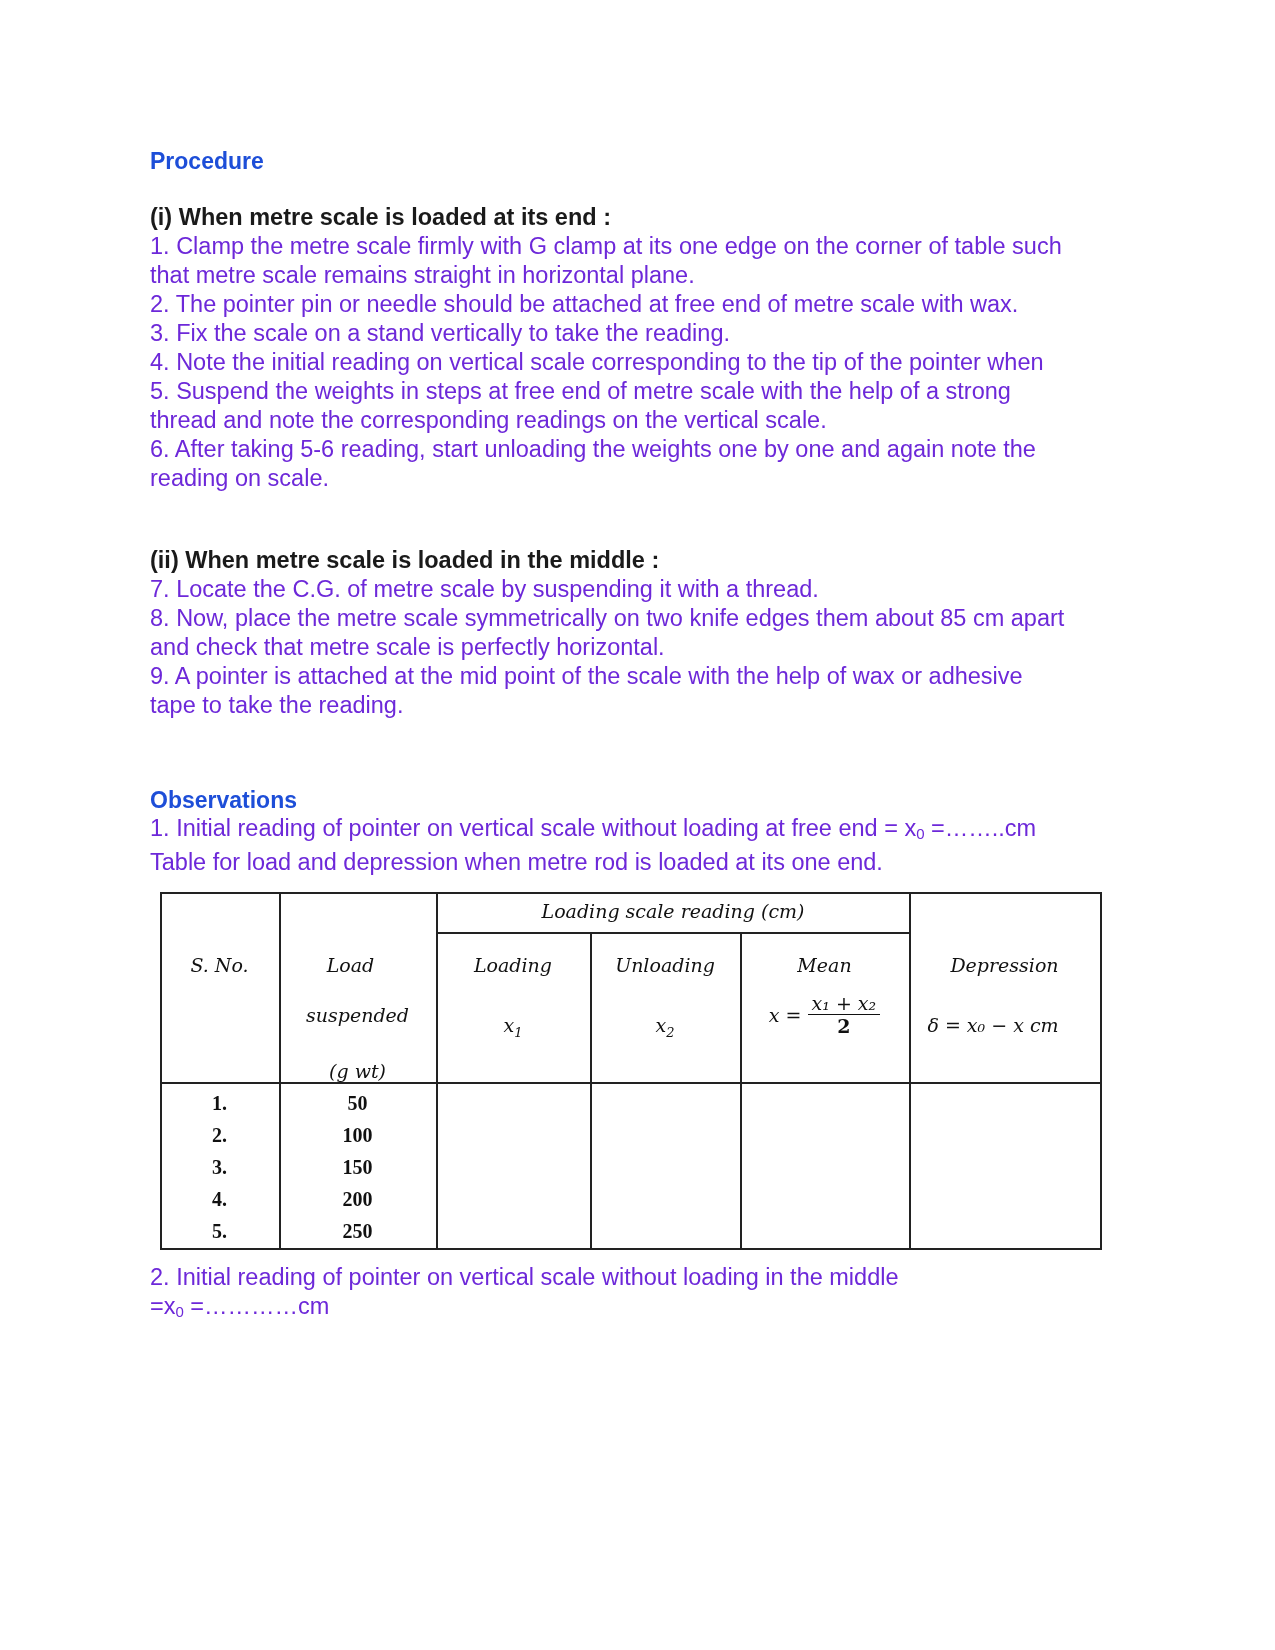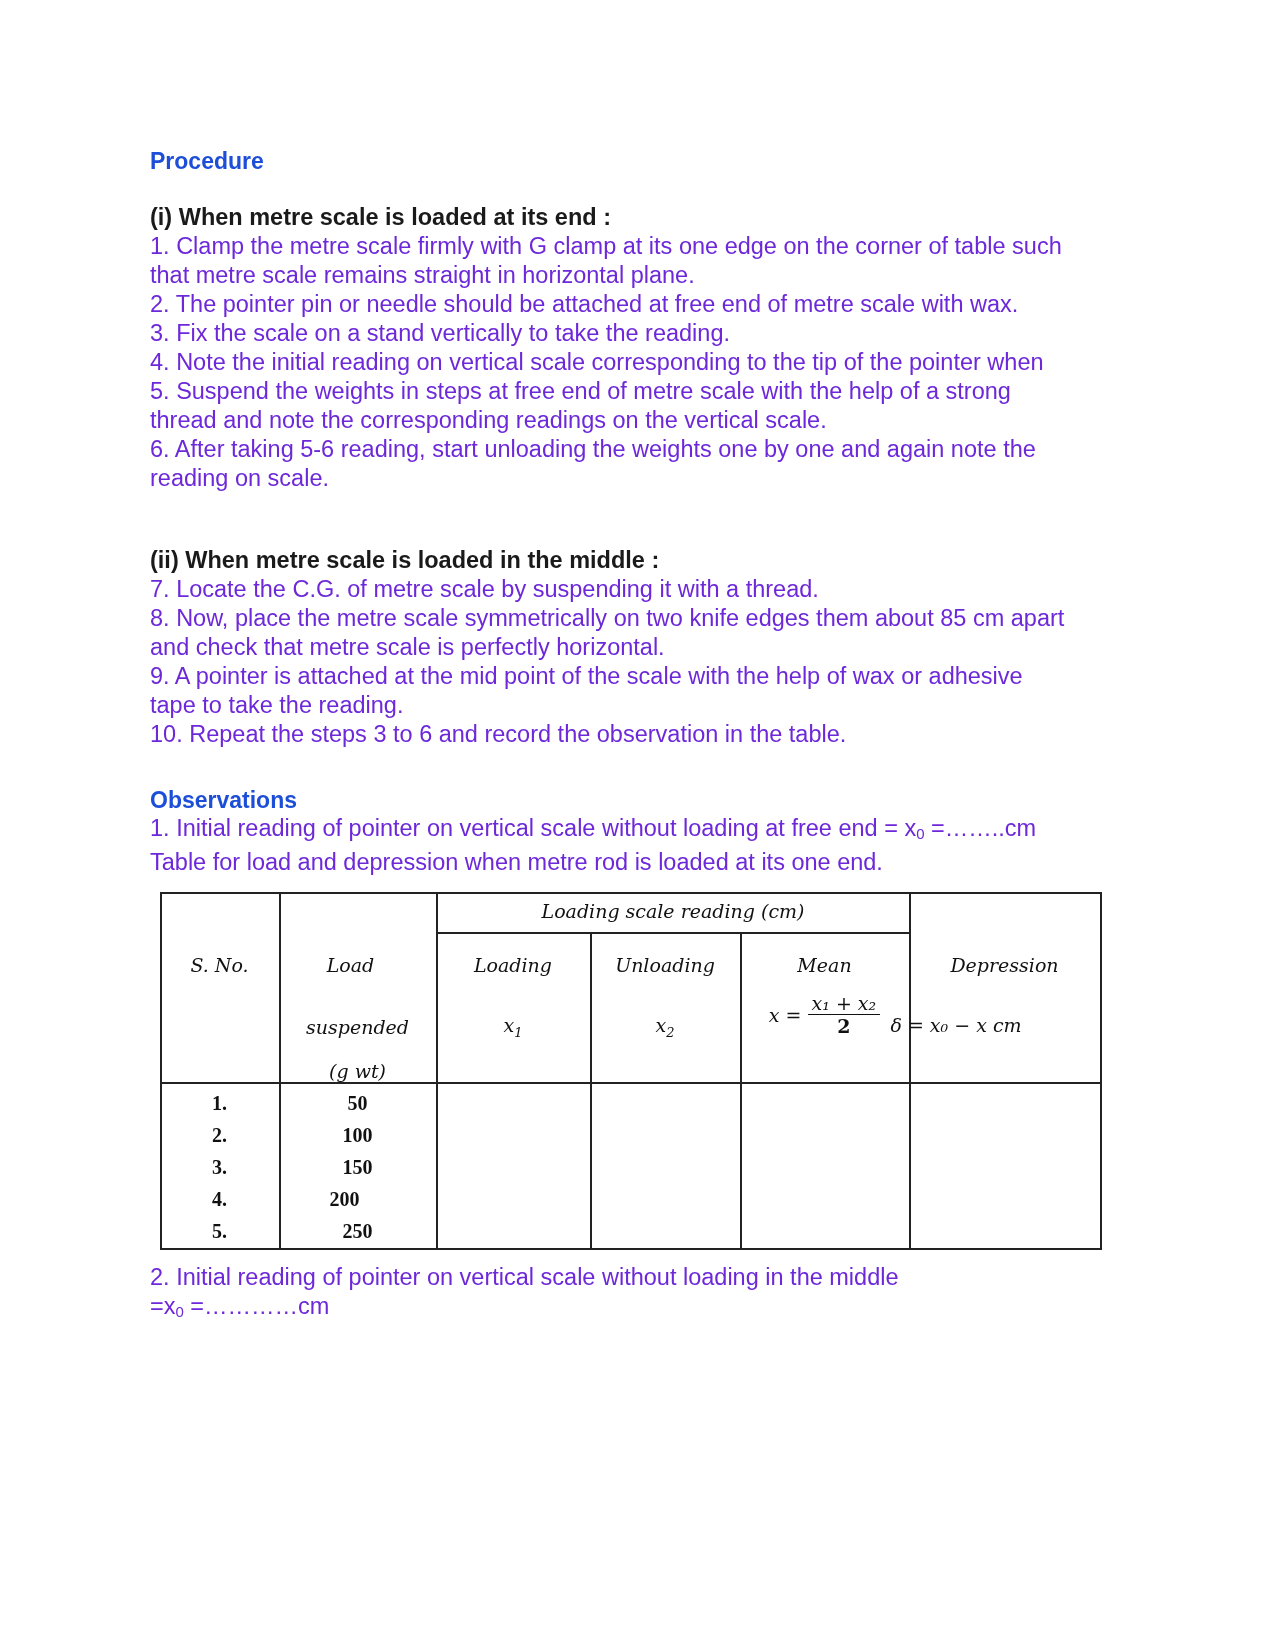"10. Repeat the steps 3" span.line { html: <span>10. Repeat the steps 3 to 6 and record the observation in the table.</span> -> none }
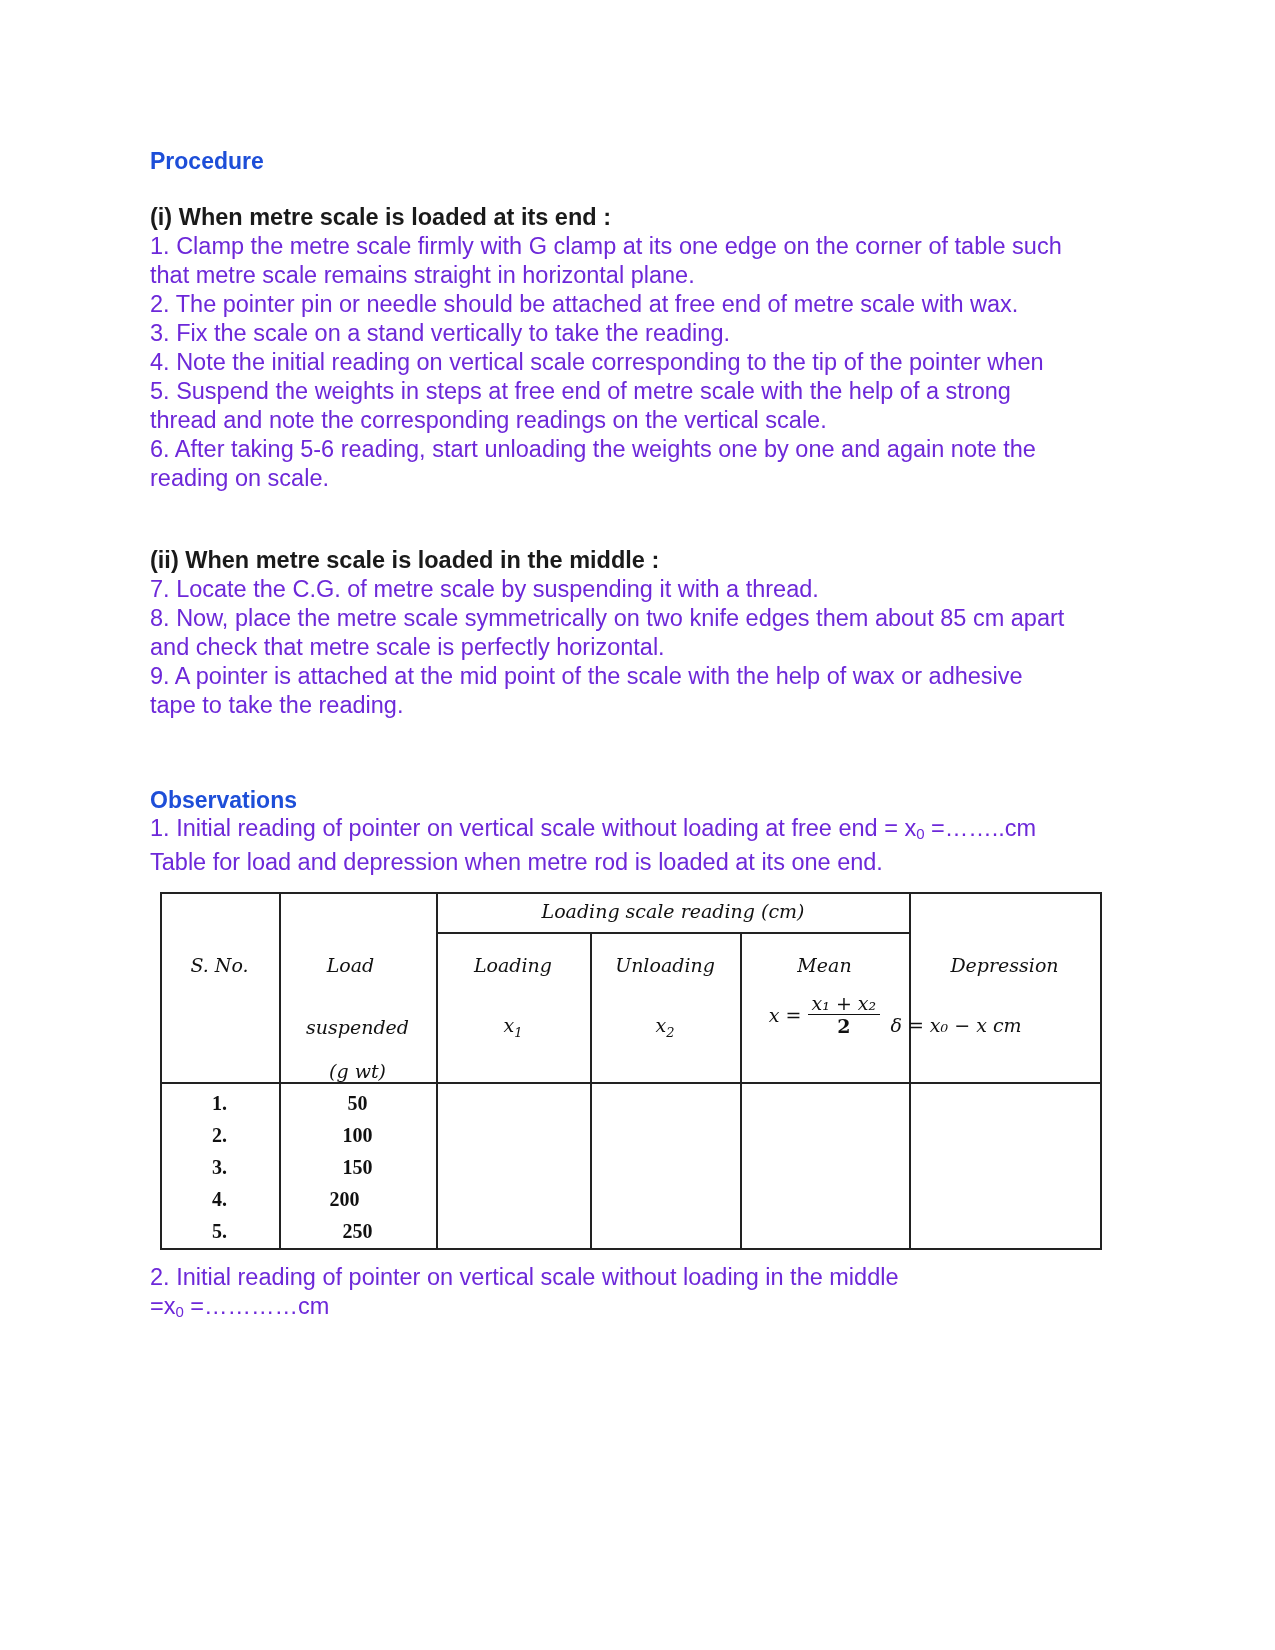"suspended" div.cell { top: 124px -> 112px }
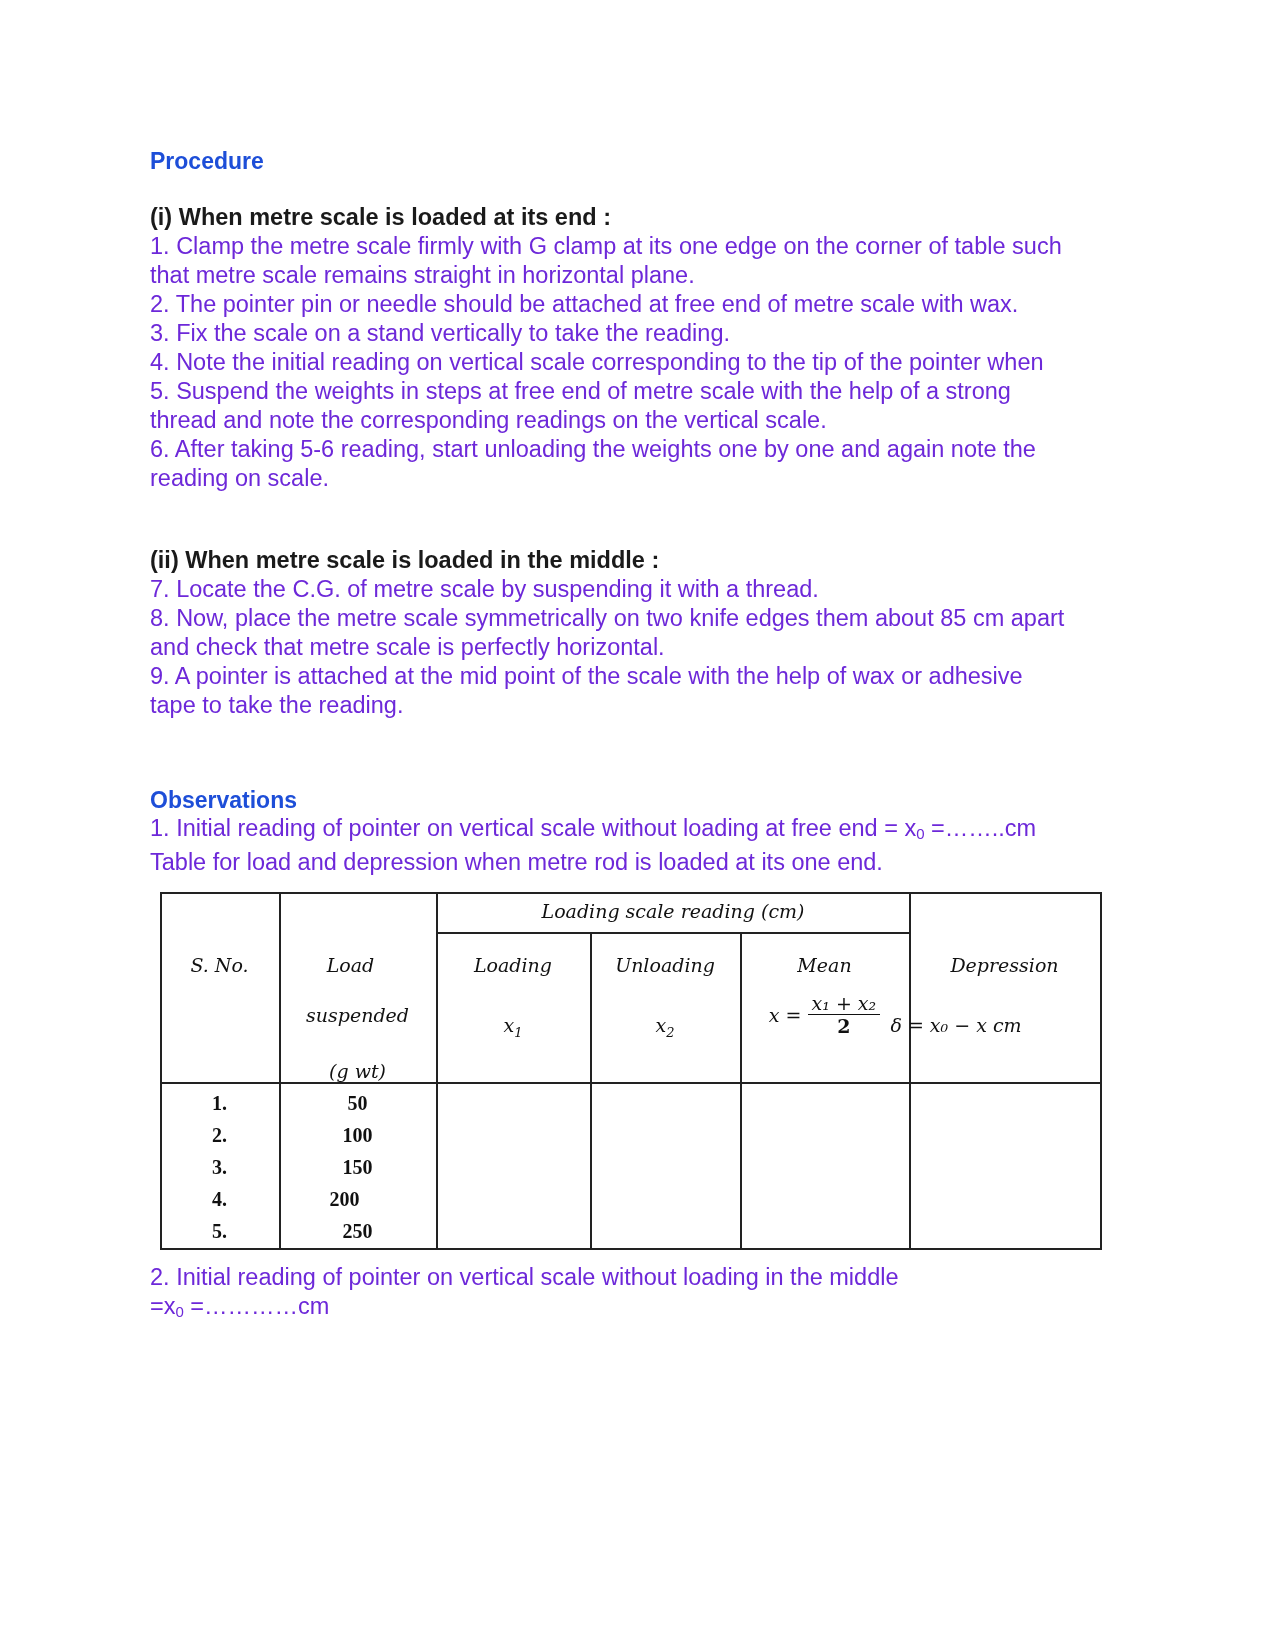"δ = x₀ − x" div.cell { left: 707px -> 744px }
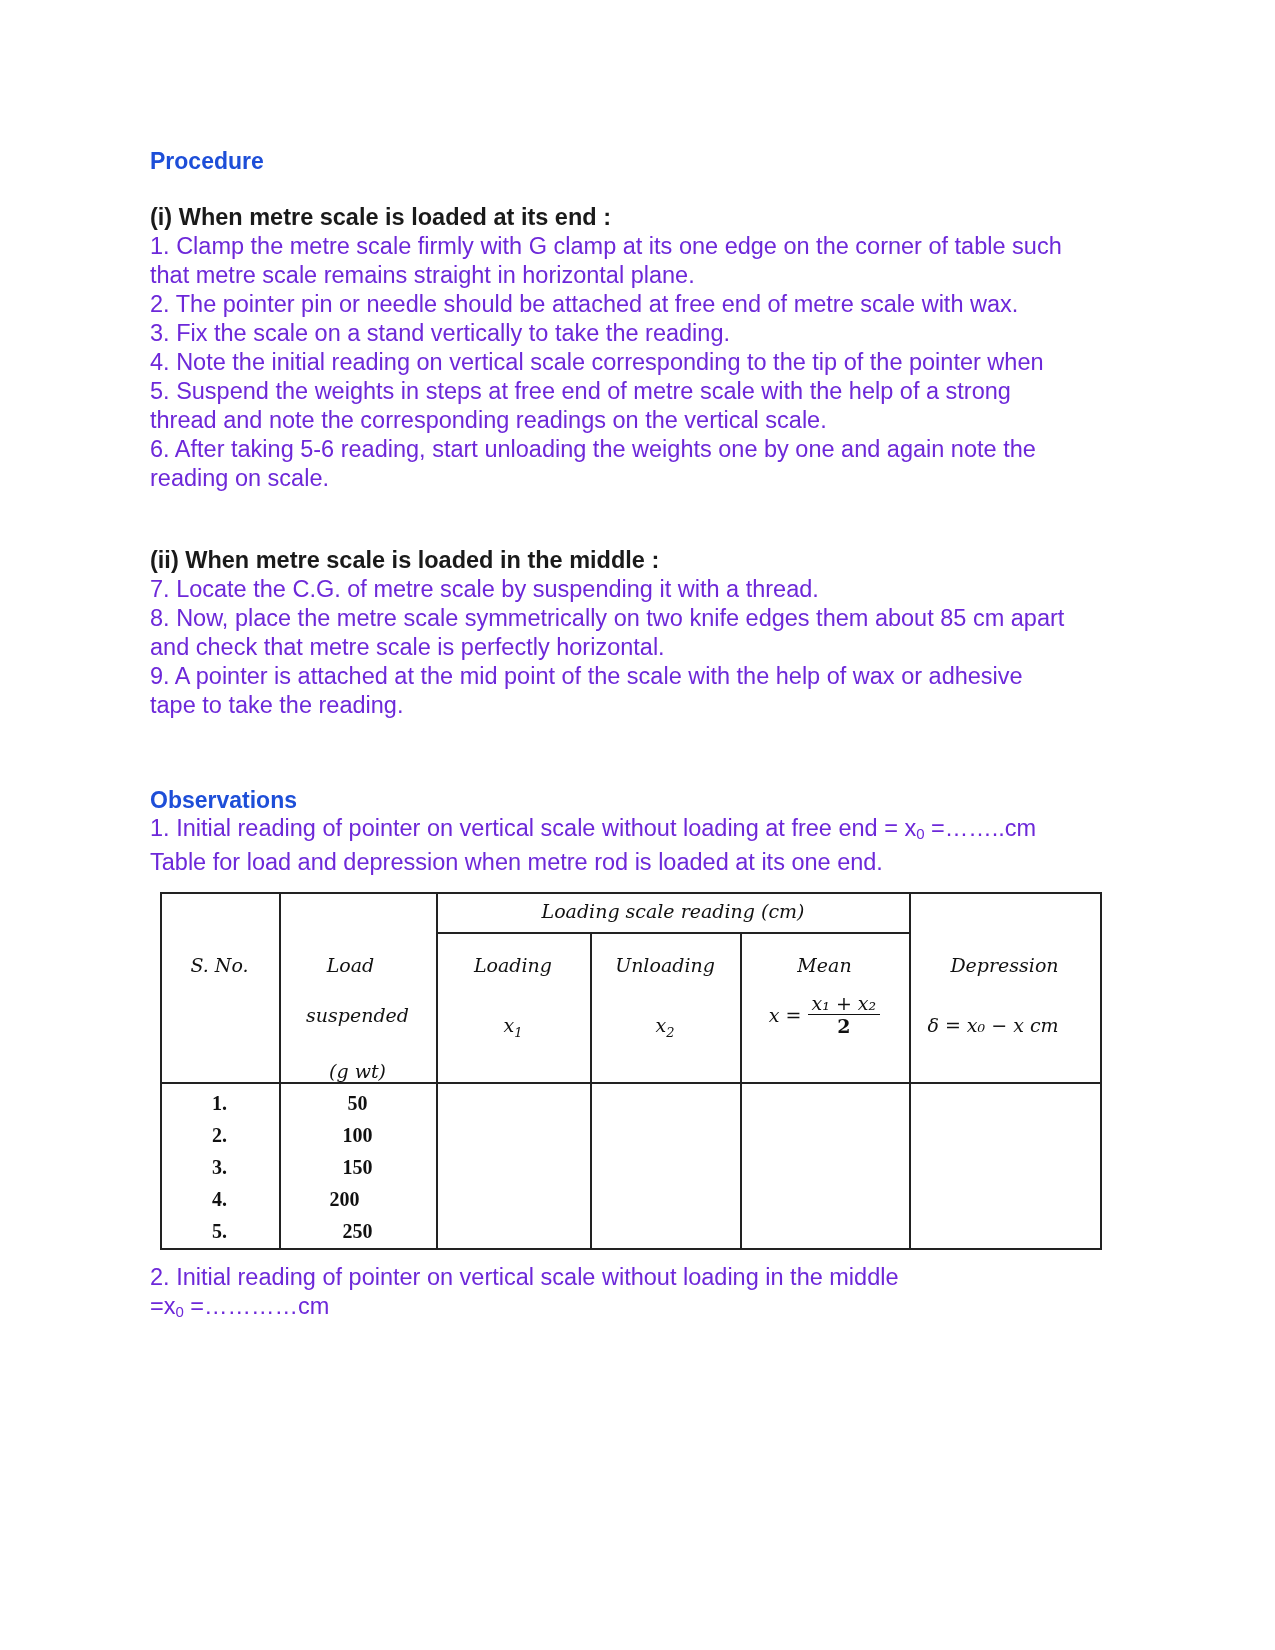"200" div.num { left: 106px -> 119px }
